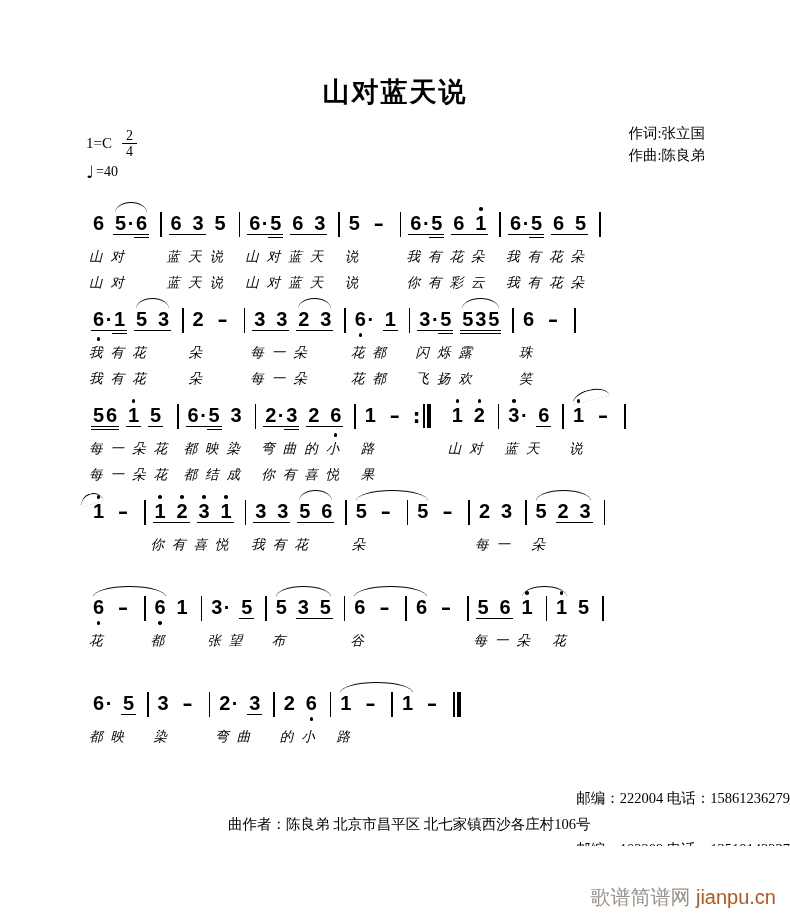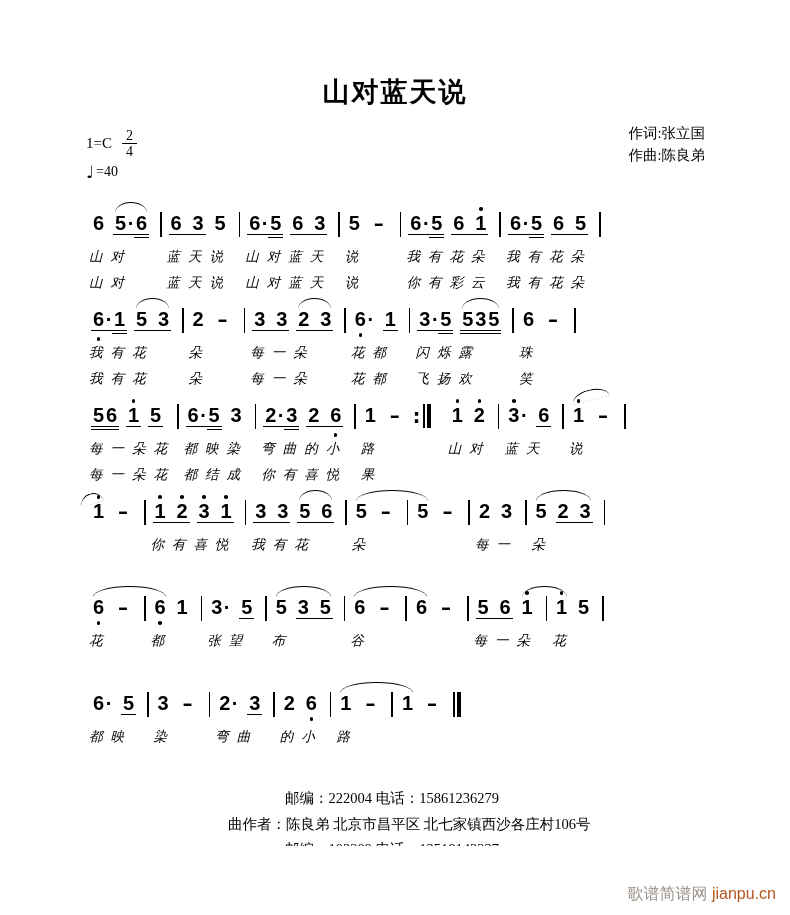"邮编：222004 电话：15861236279" #footer .indent { text-align: none -> right }
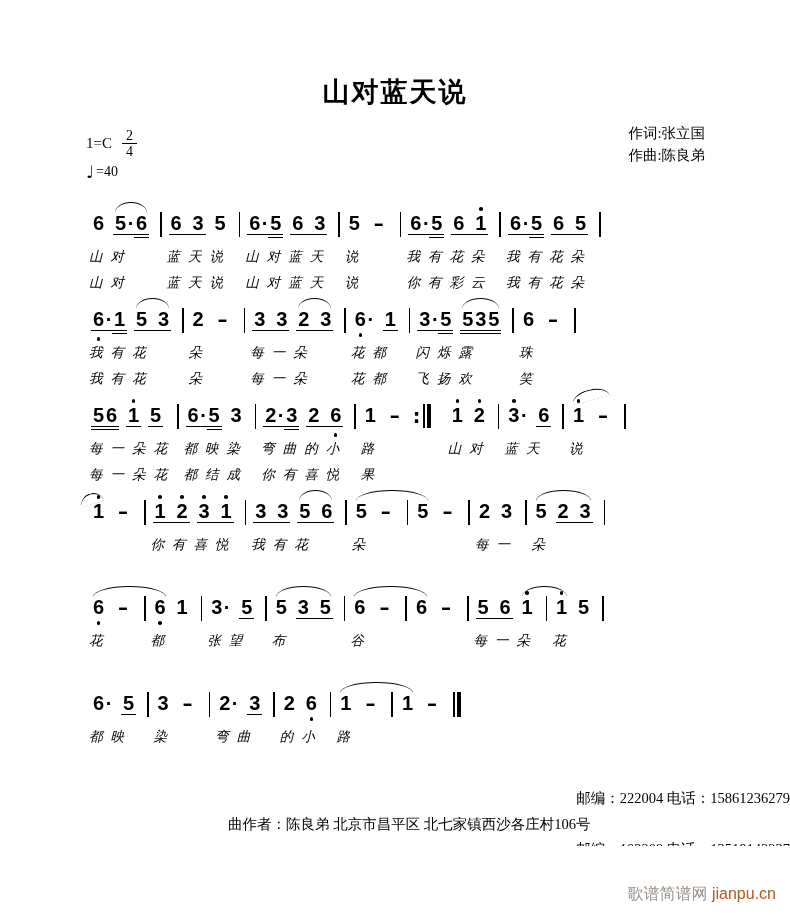"歌谱简谱网 jianpu.cn" #watermark { font-size: 16px -> 20px }
